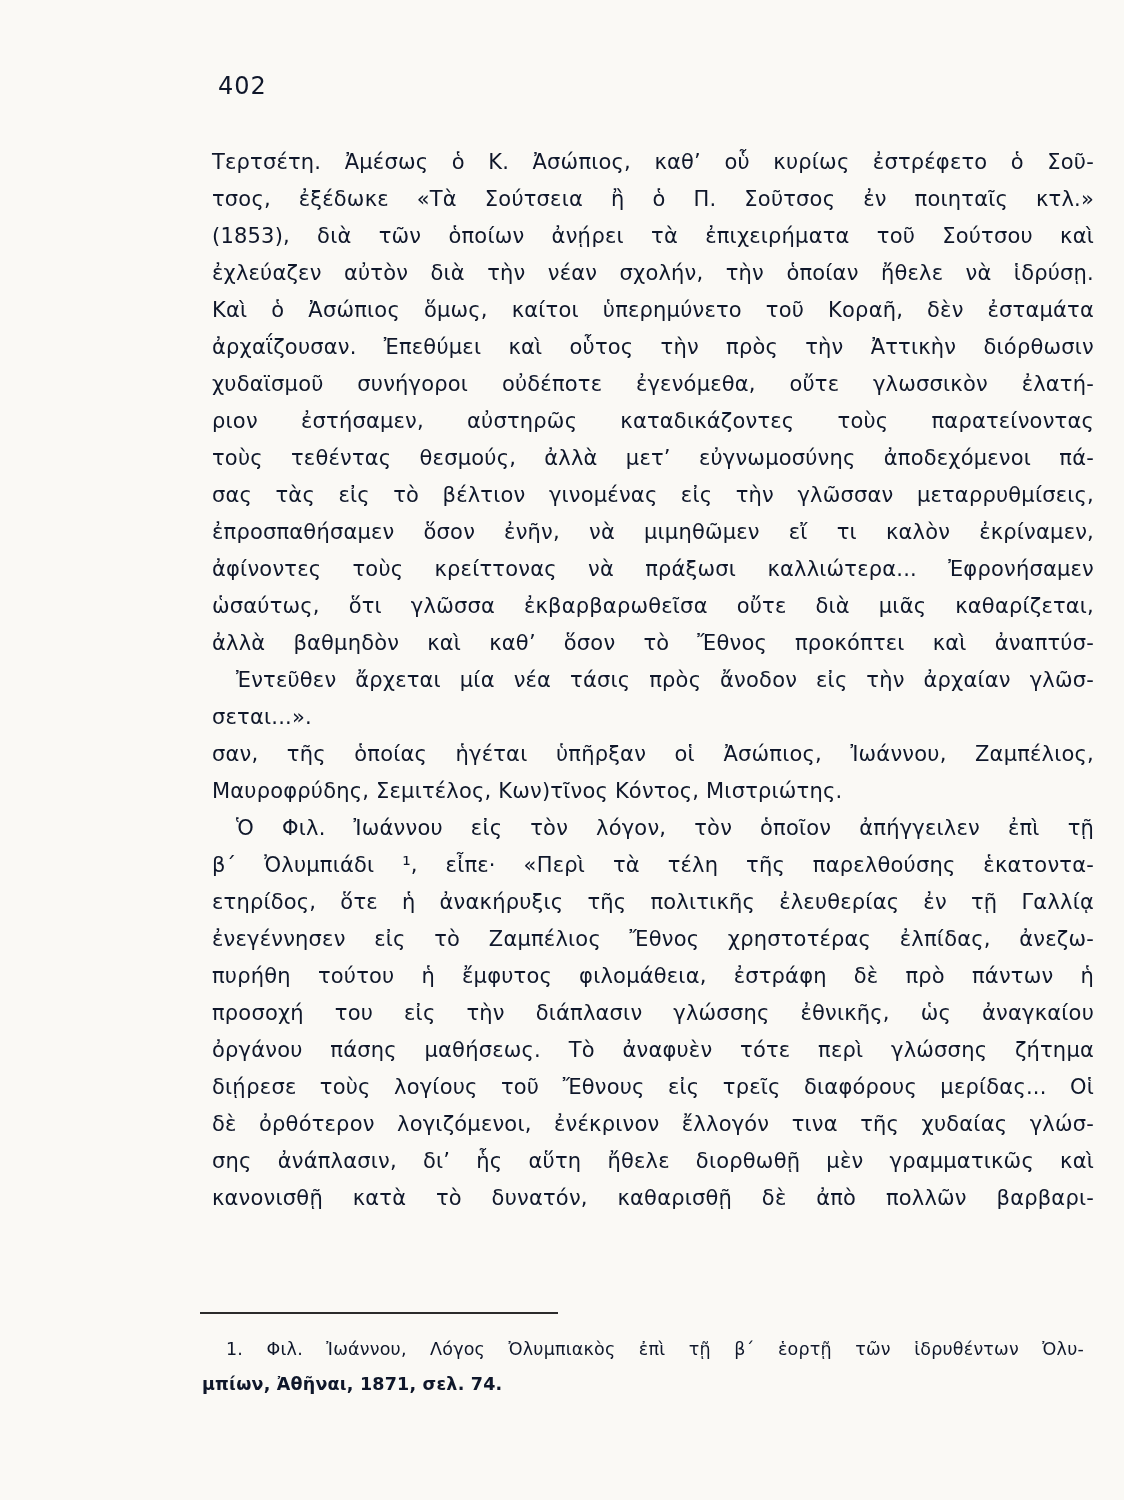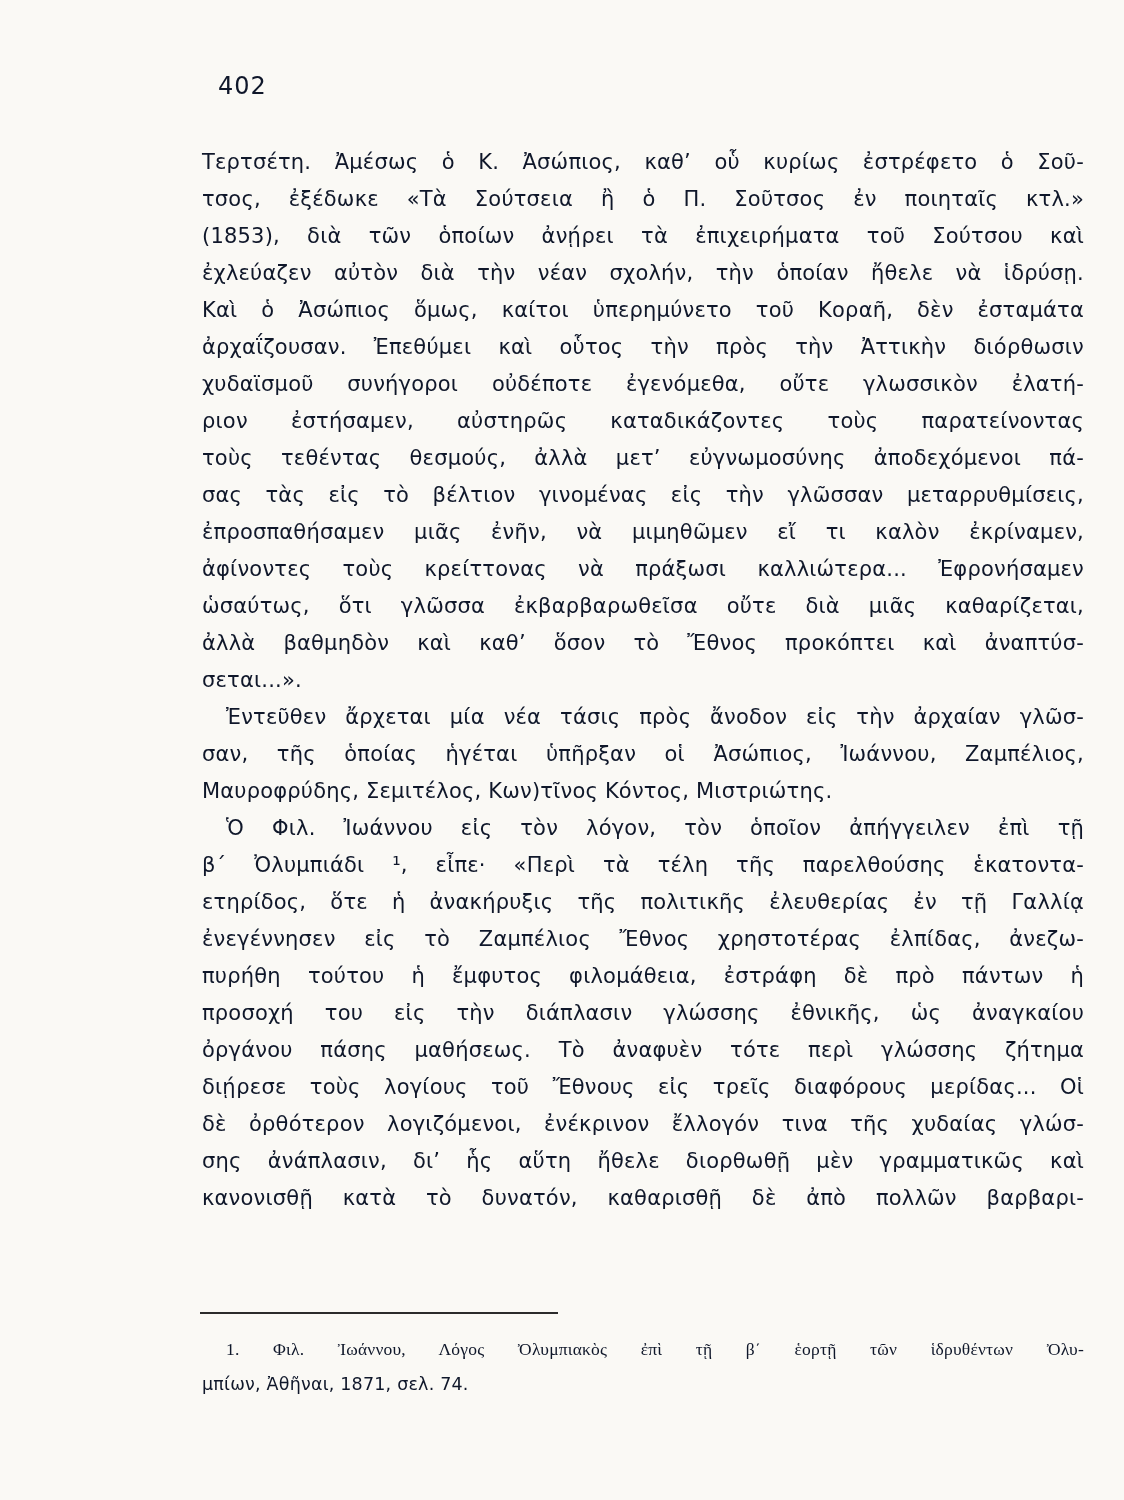"Τερτσέτη. Ἀμέσως ὁ Κ. Ἀσώπιος," .text-block { left: 202px -> 212px }
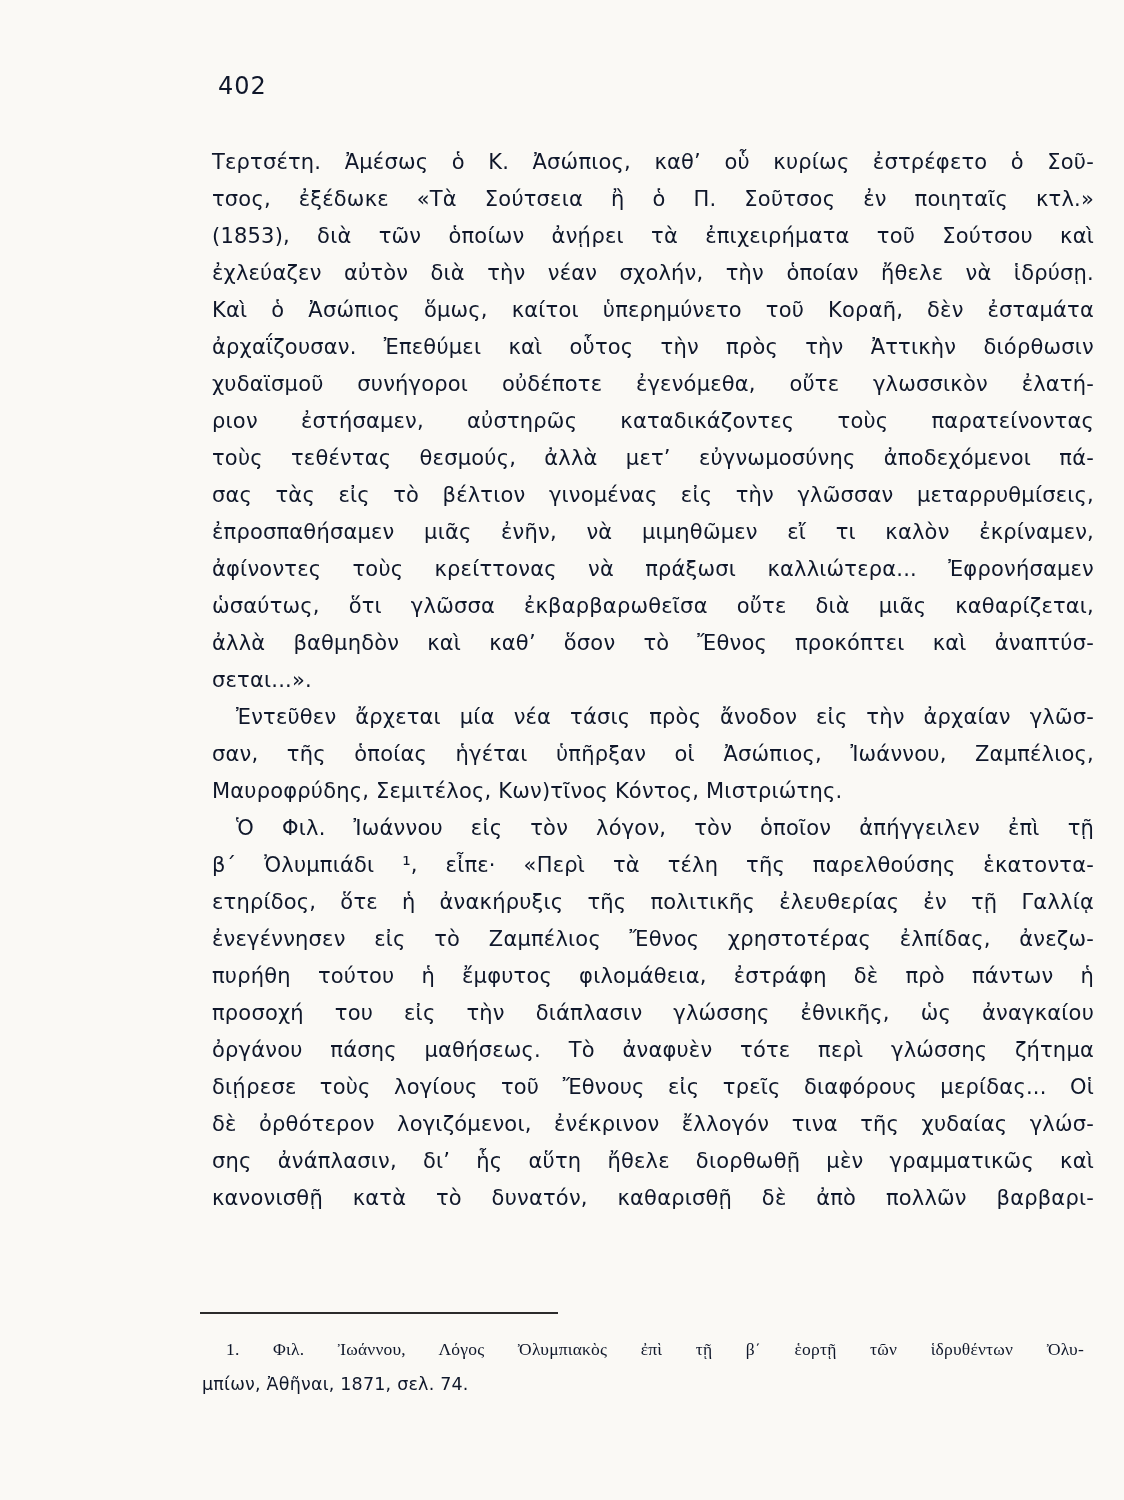"ἐπροσπαθήσαμεν μιᾶς ἐνῆν, νὰ μιμηθῶμεν" div.line { text: μιᾶς -> ὅσον }
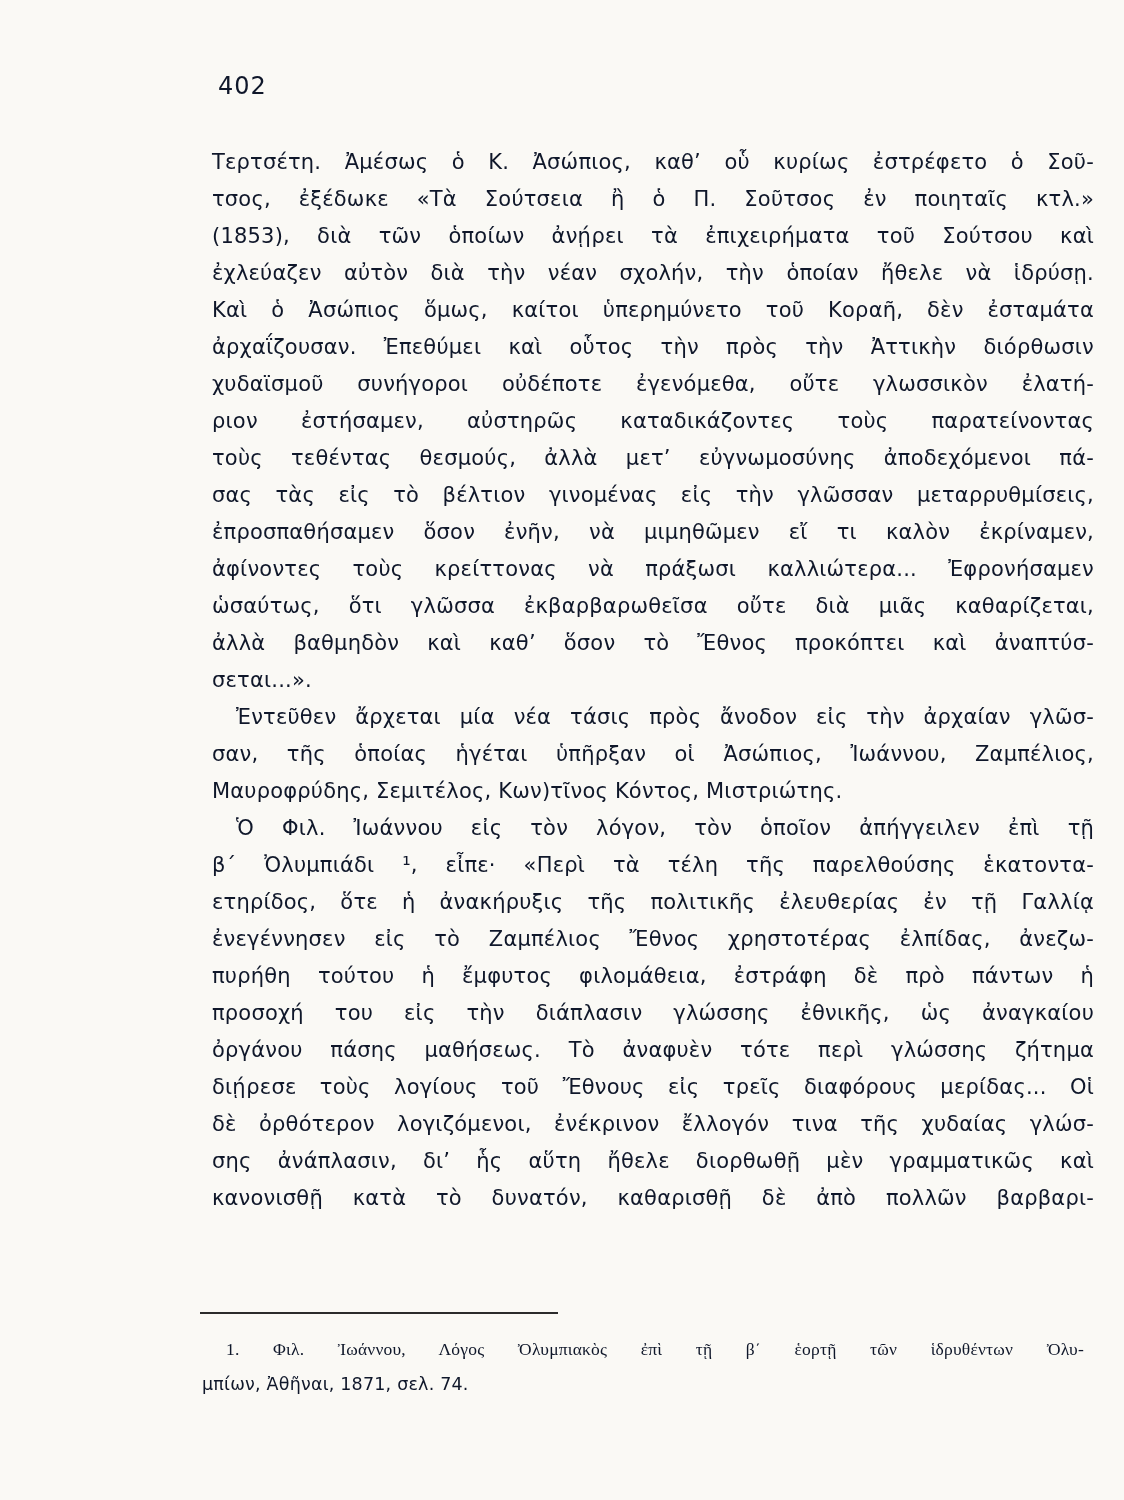"σεται...»." div.line { order: before "Ἐντεῦθεν ἄρχεται μία νέα τάσις" -> after "Ἐντεῦθεν ἄρχεται μία νέα τάσις" }
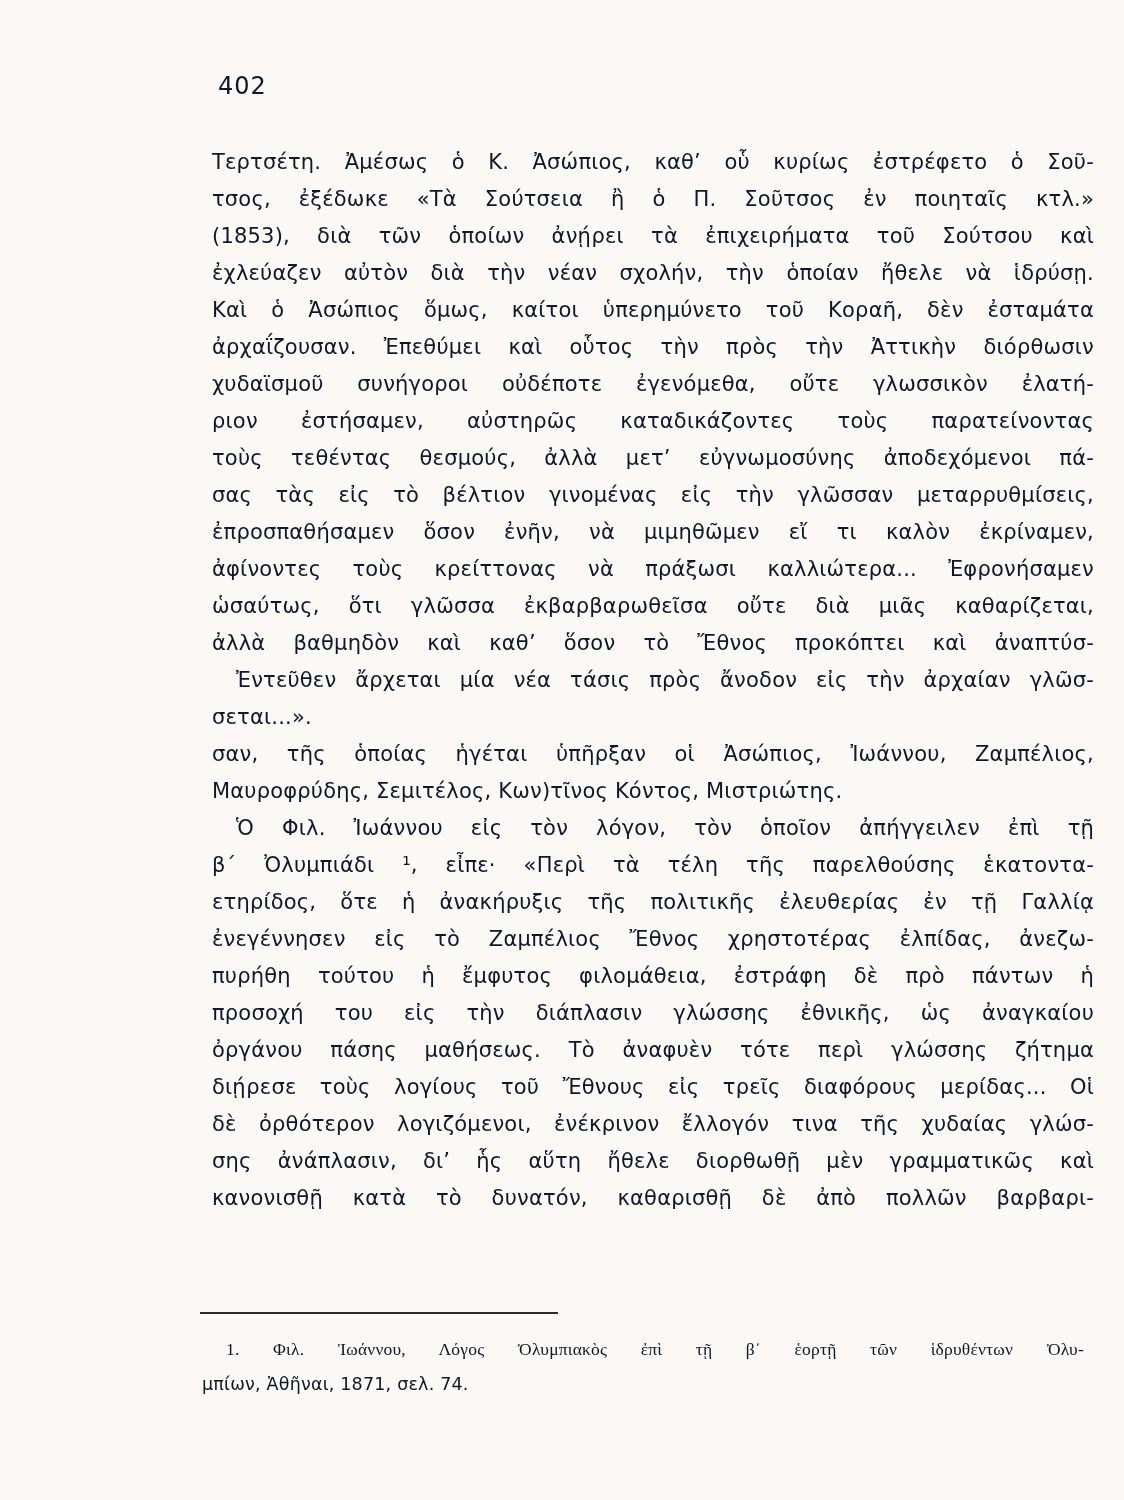"1. Φιλ. Ἰωάννου, Λόγος Ὀλυμπιακὸς" .footnote .line.indent { font-family: Liberation Serif, serif -> none }
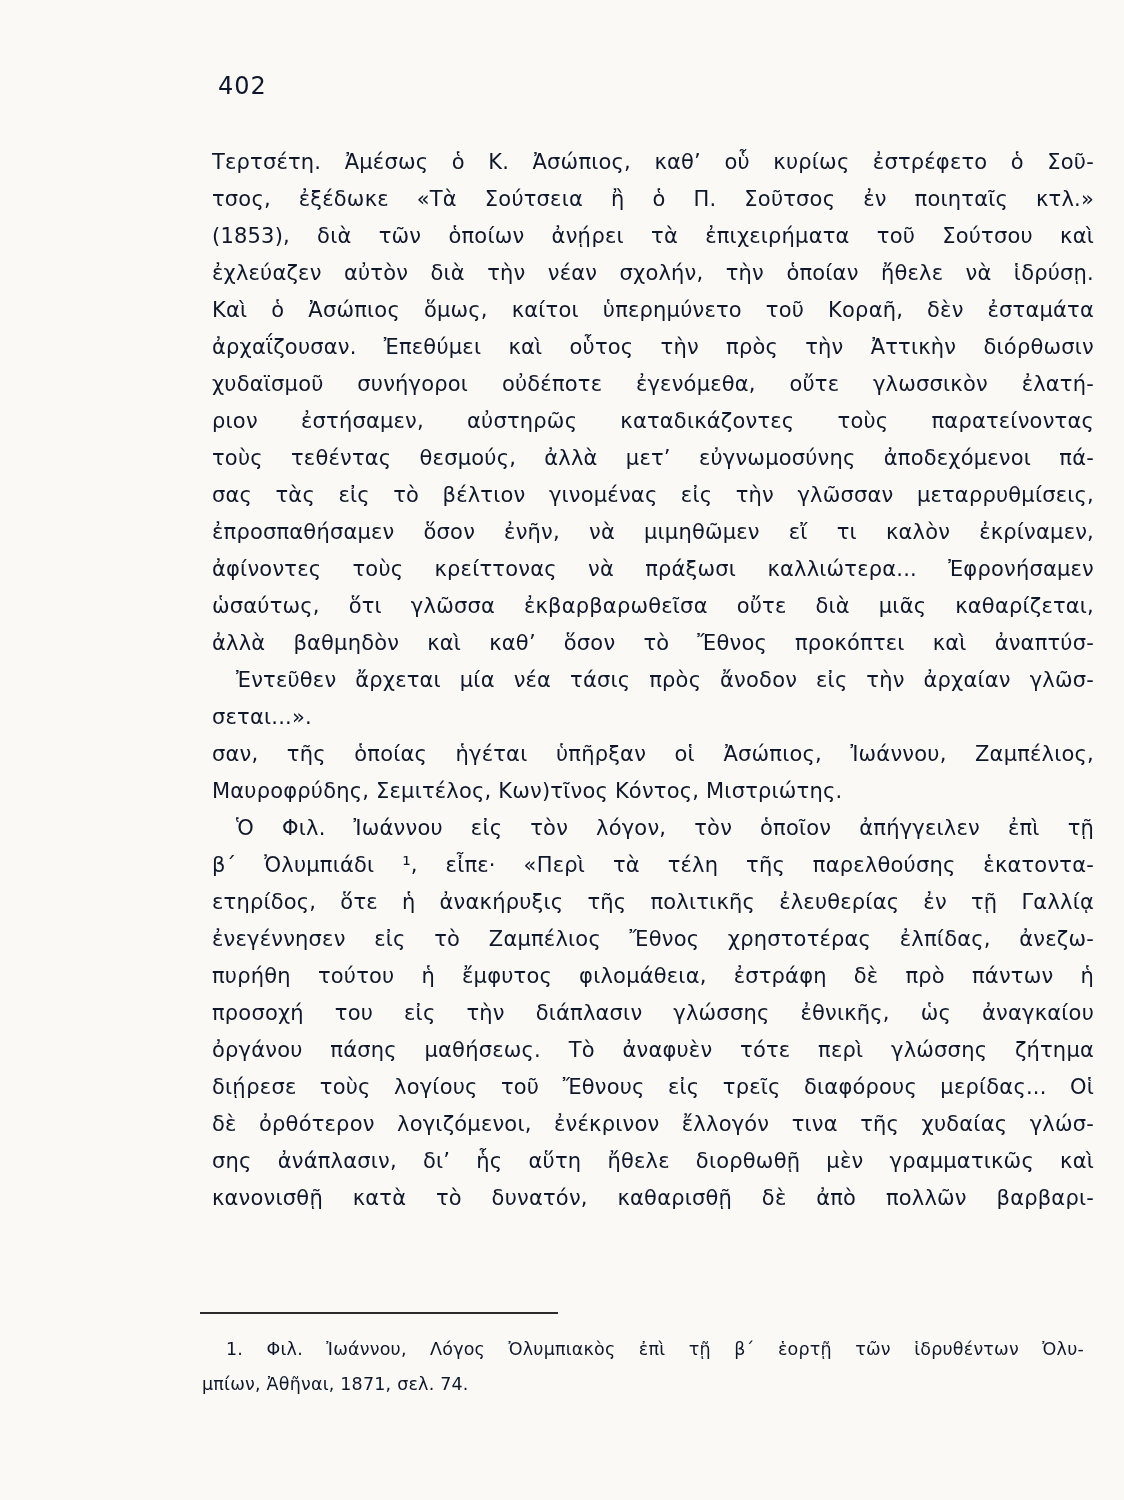"μπίων, Ἀθῆναι, 1871, σελ. 74." .footnote .line.end { font-weight: none -> bold }
